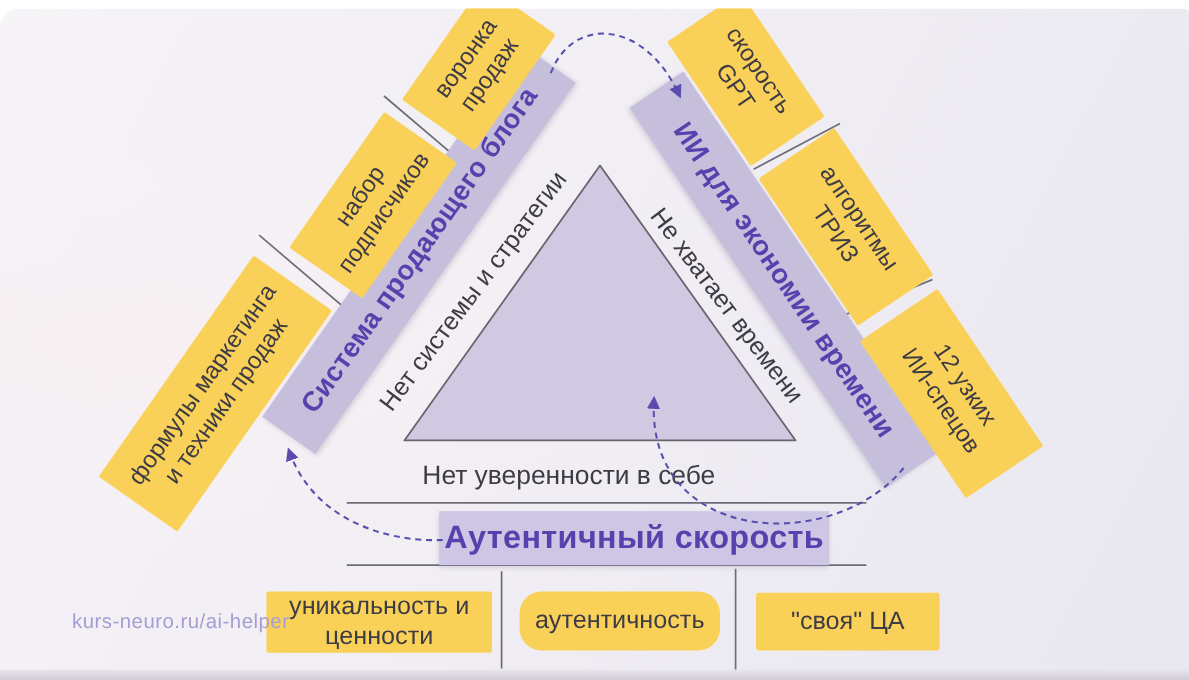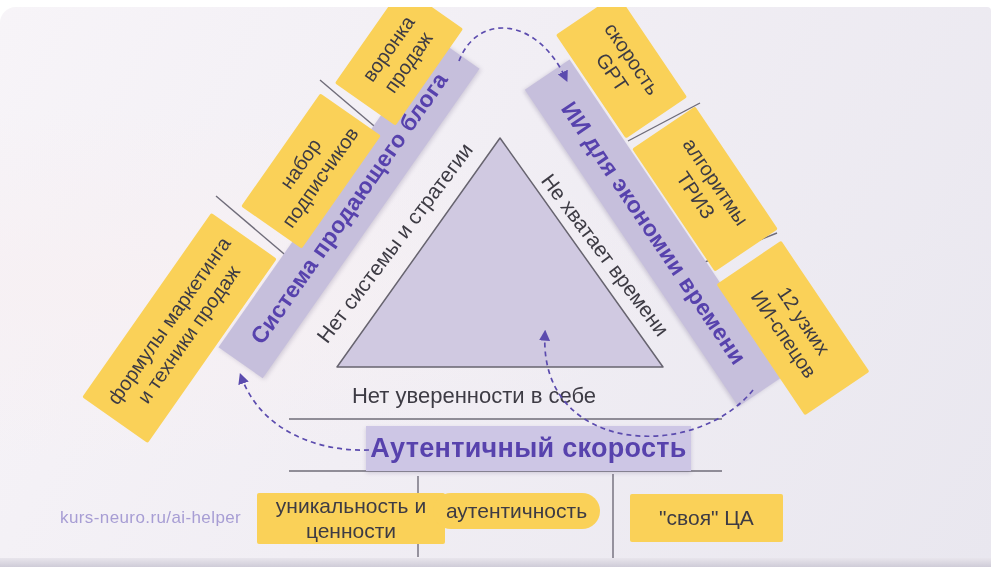"уникальность и" .yB1 { margin-left: 35px -> none }
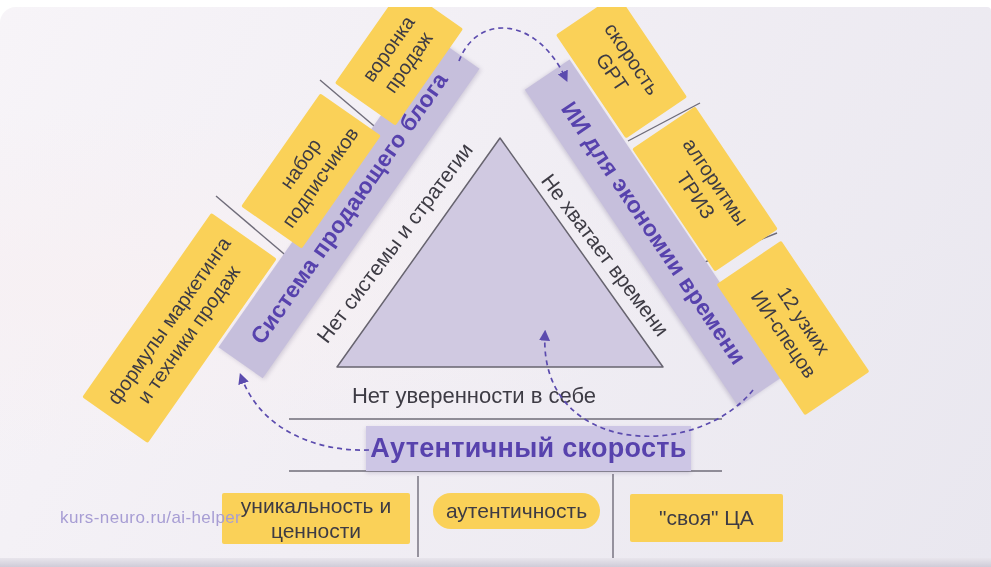"аутентичность" .yB2 { height: 36px -> 49px }
